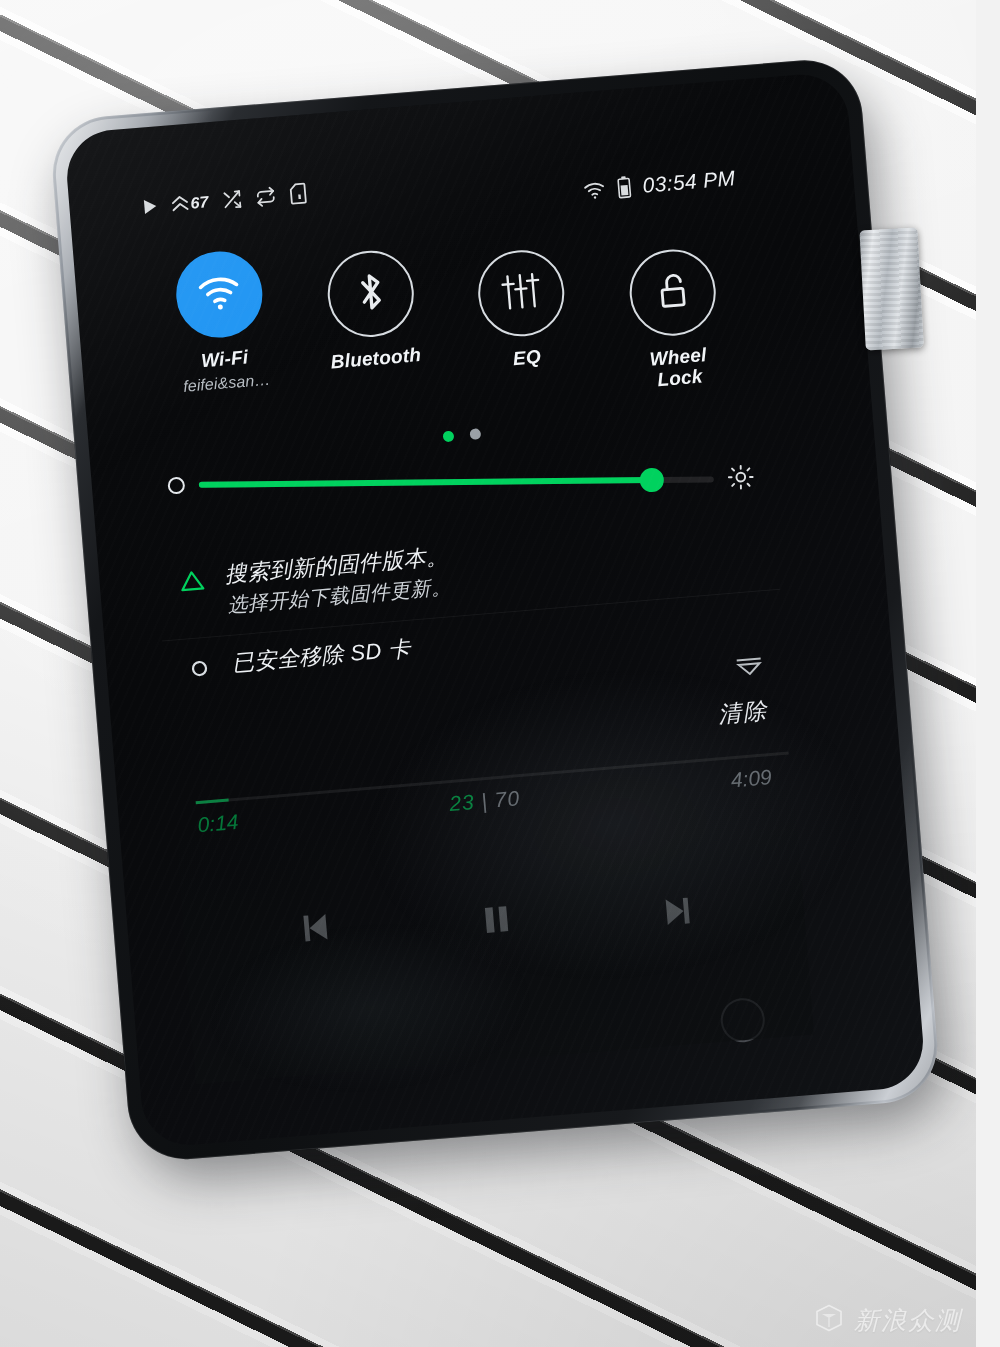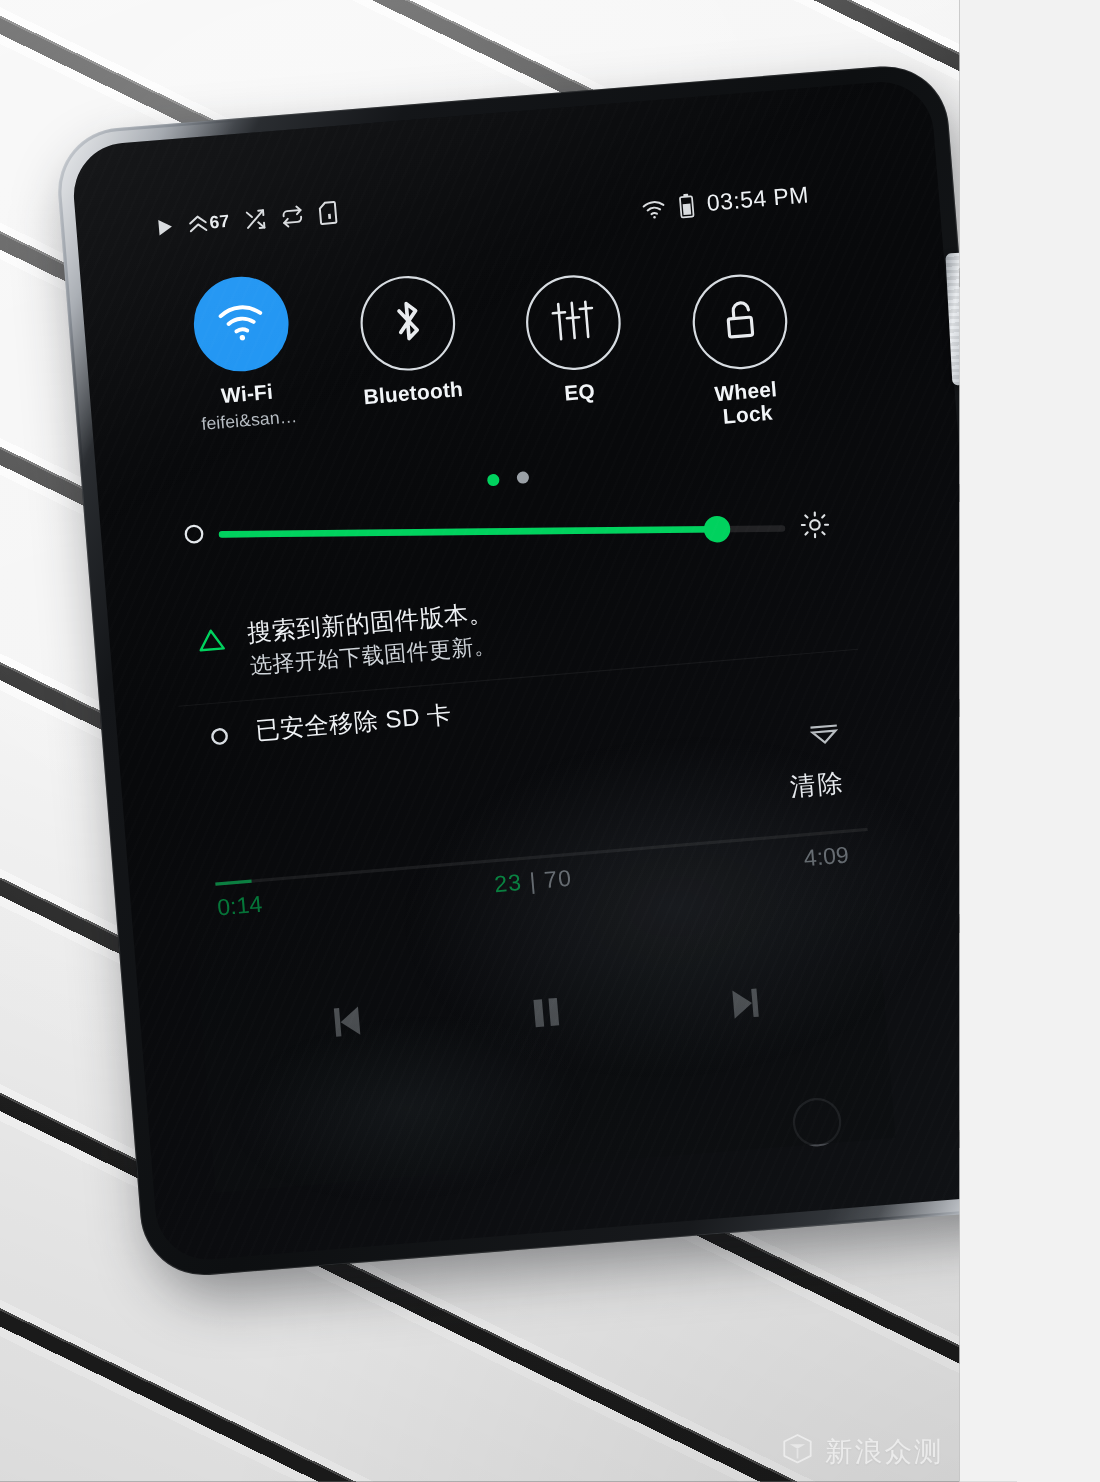"新浪众测" #scene { background: #000000 -> #0369a1; font-style: none -> italic; width: 872px -> 976px }
